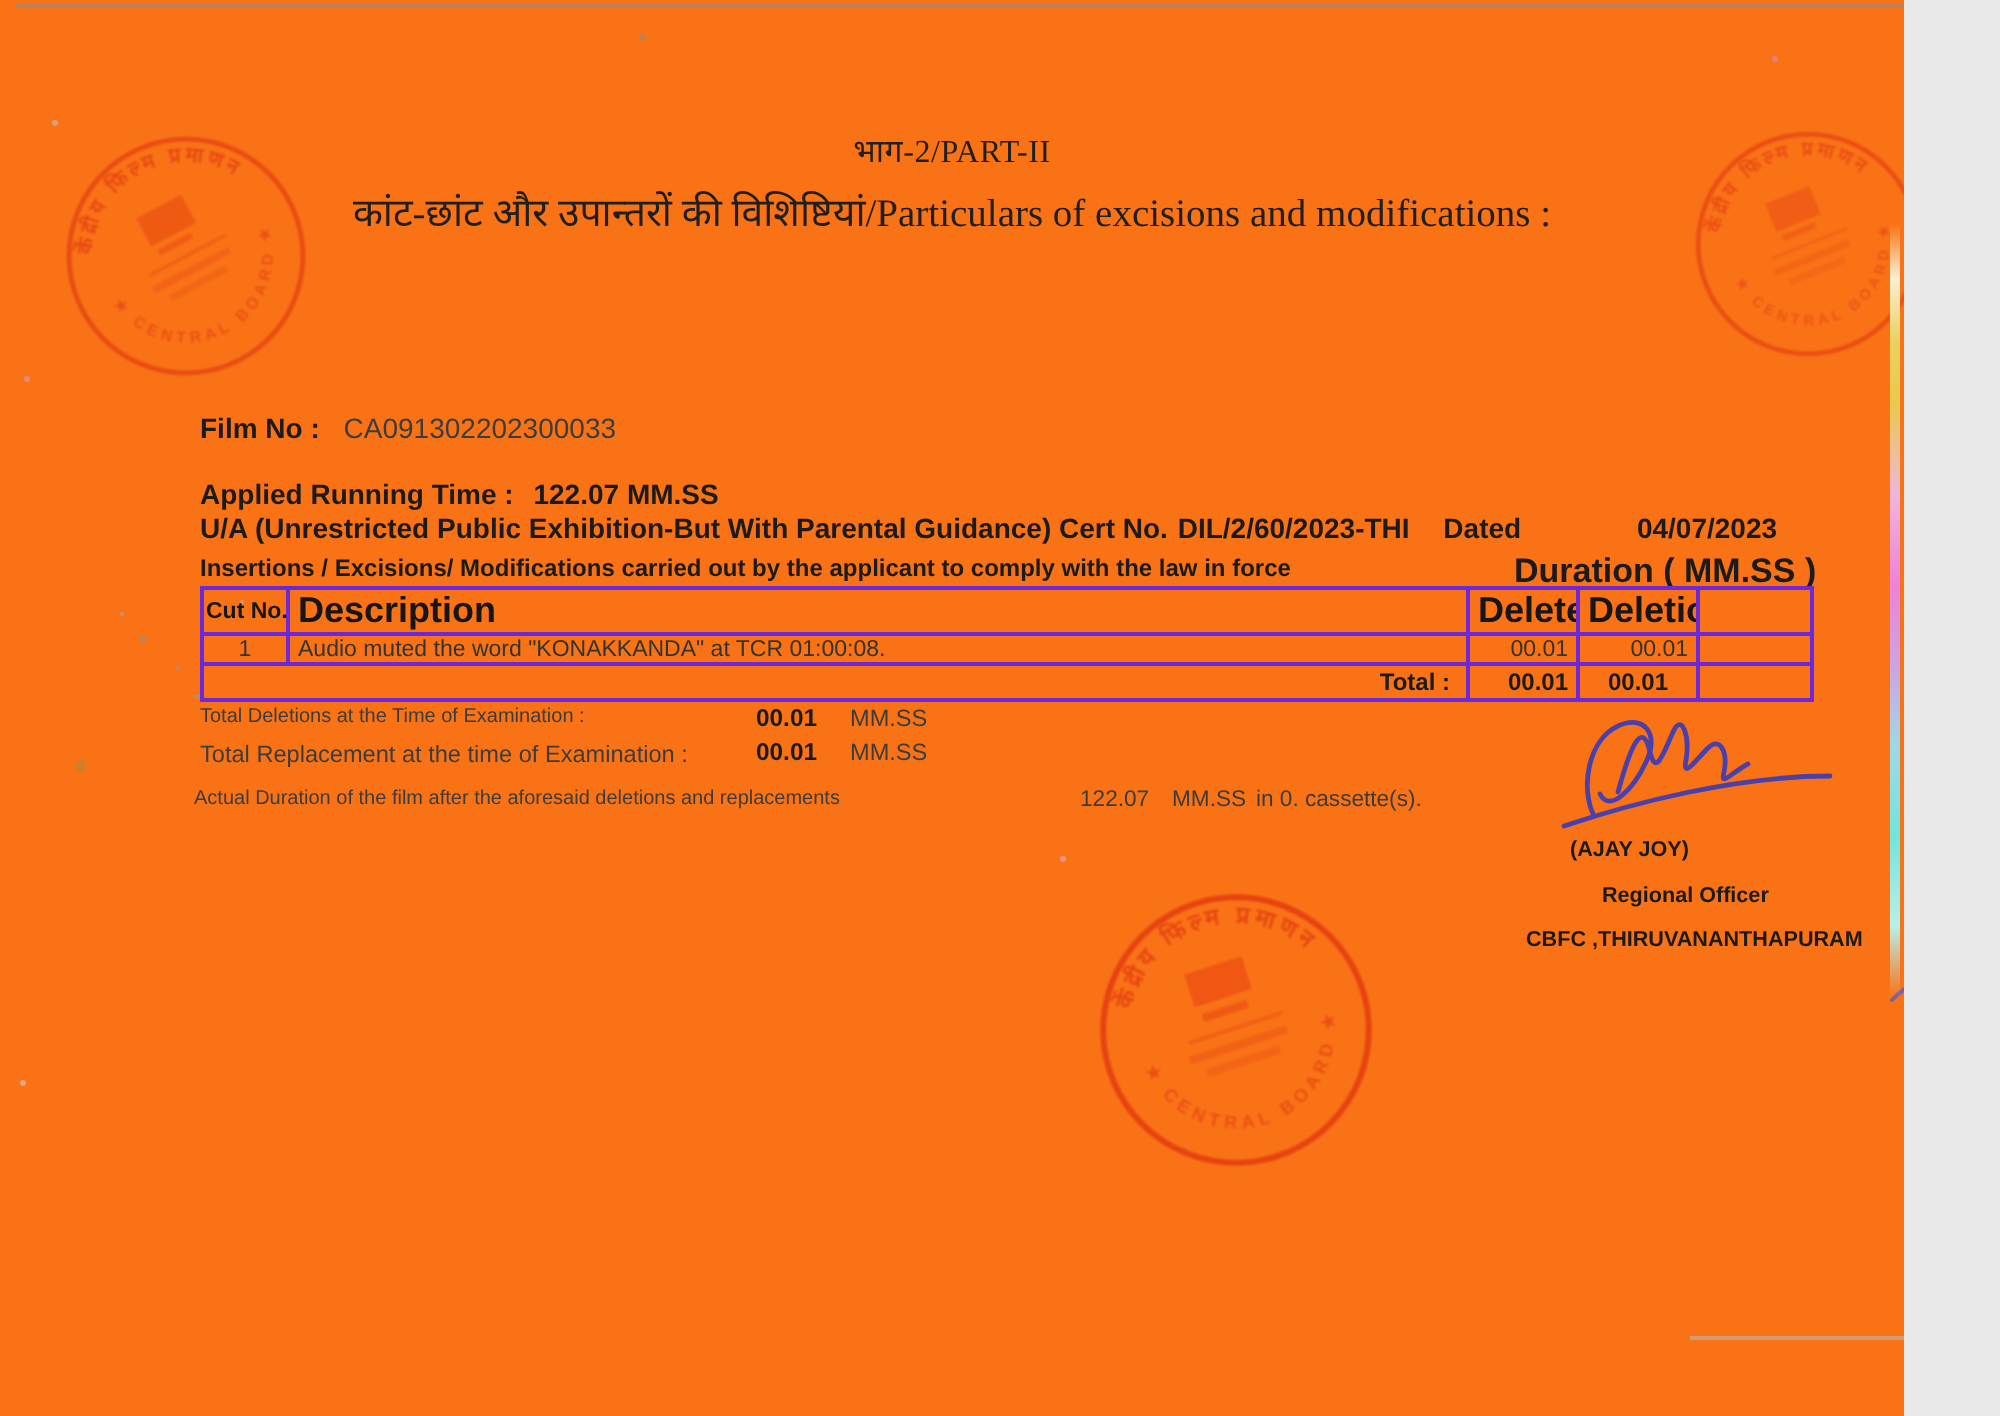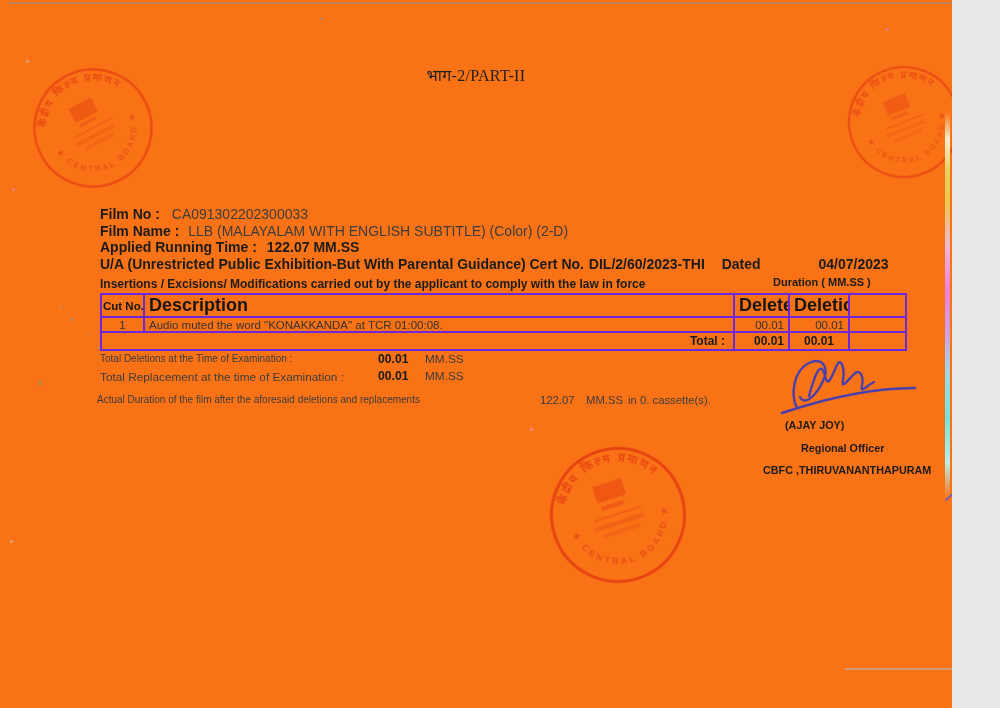"कांट-छांट और उपान्तरों की" div.abs { html: none -> <div>कांट-छांट और उपान्तरों की विशिष्टियां/Particulars of excisions and modifications :</div> }
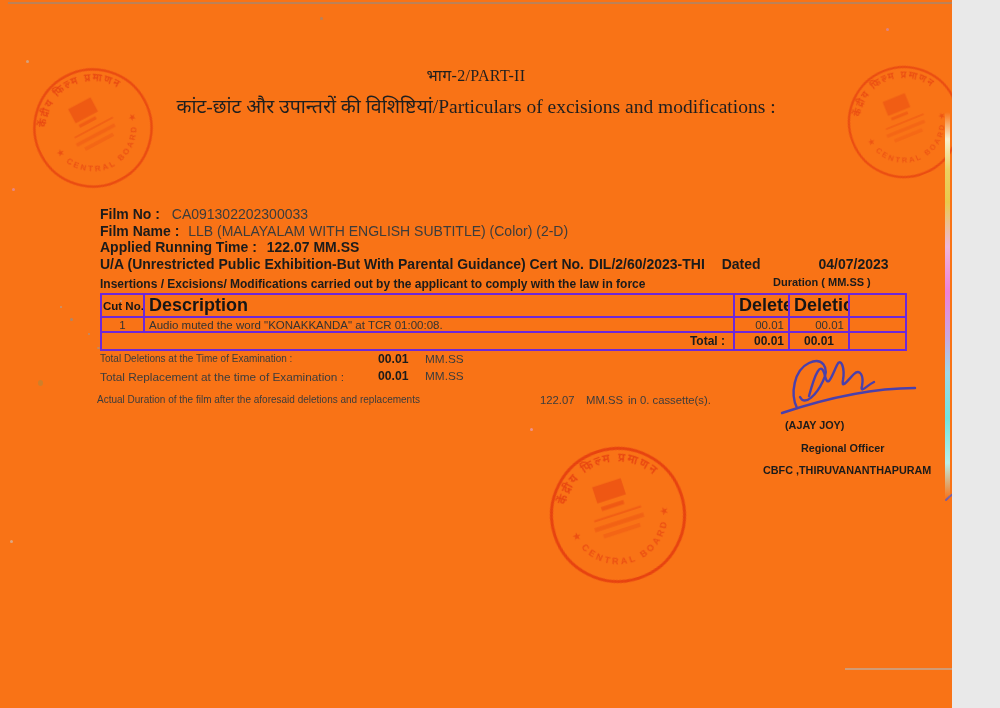"Film Name : LLB (MALAYALAM" div.abs { html: <div> <span>Film Name :</span> <span>LLB (MALAYALAM WITH ENGLISH SUBTITLE) (Color) (2-D)</span> </div> -> none }
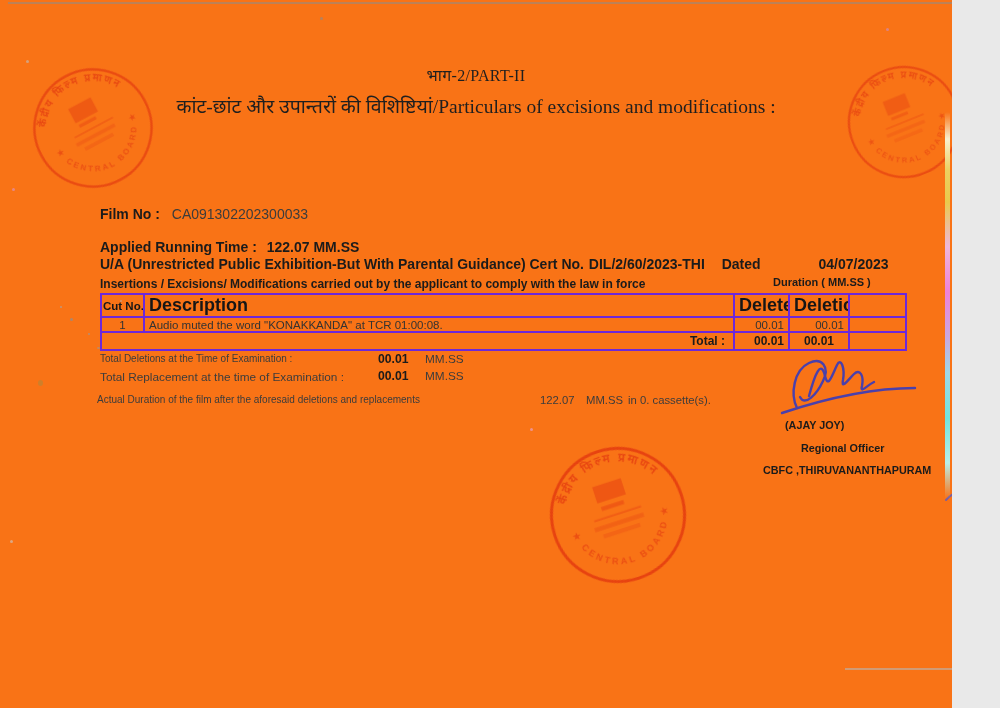"Duration ( MM.SS )" div.abs { font-size: 11px -> 17px; margin-left: 16px -> none }
